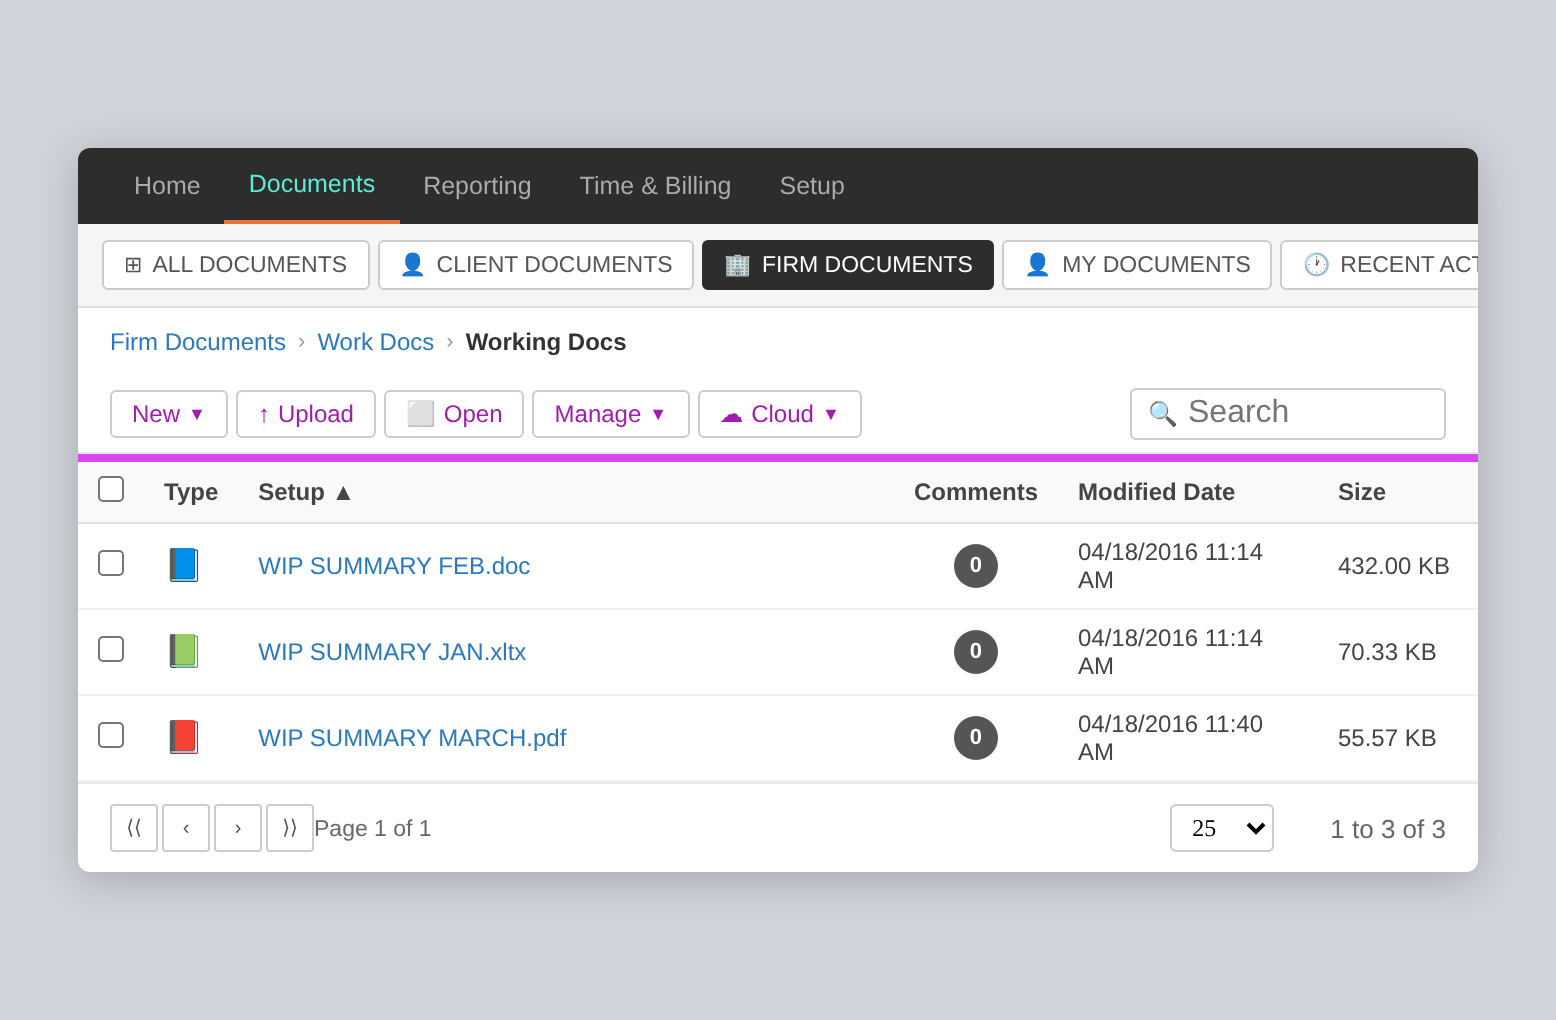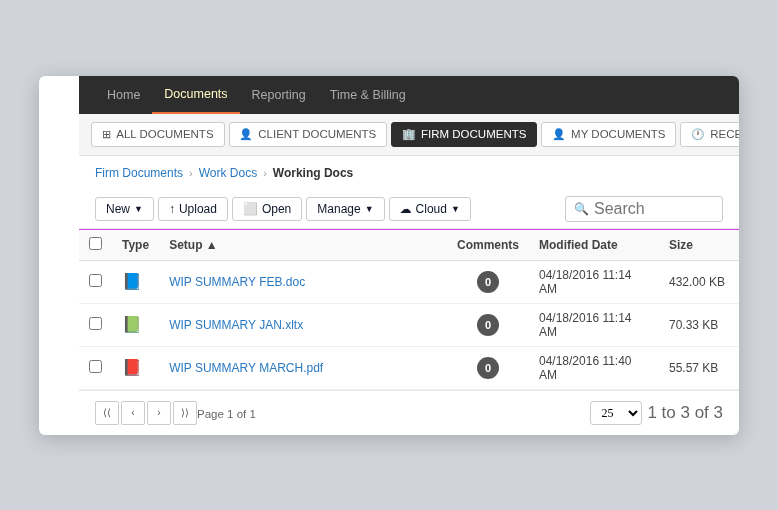"Home" .window { padding-left: 40px -> none }
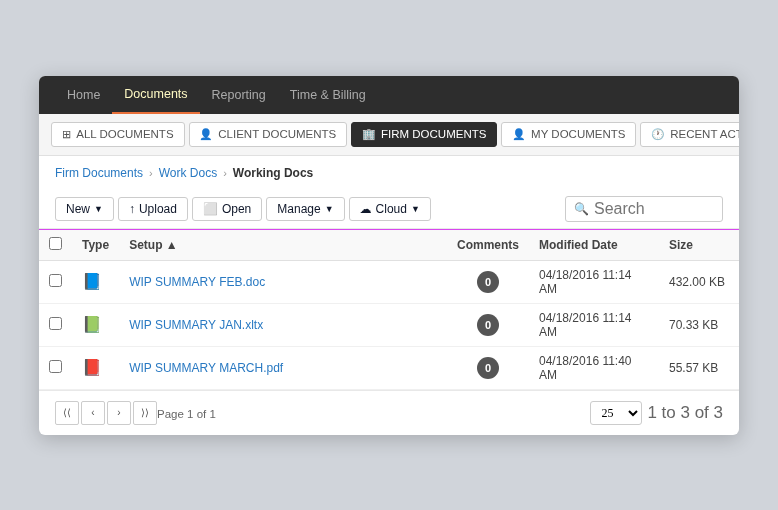"Documents" .nav-item.active { color: #fef9c3 -> #5eead4 }
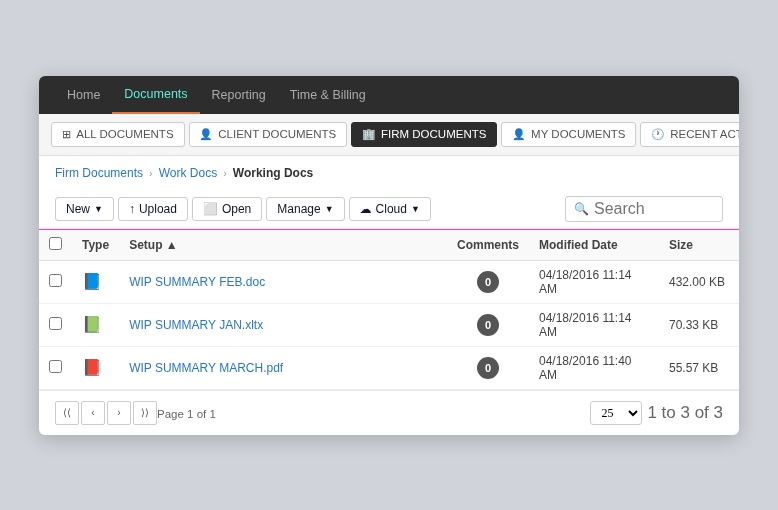"Setup" div.nav-item { html: none -> <div>Setup</div> }
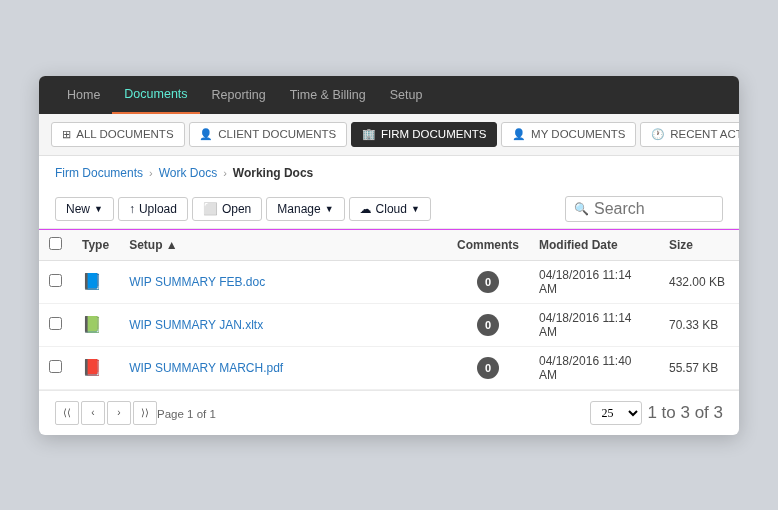"New" .toolbar-btn { color: #0f172a -> #a21caf }
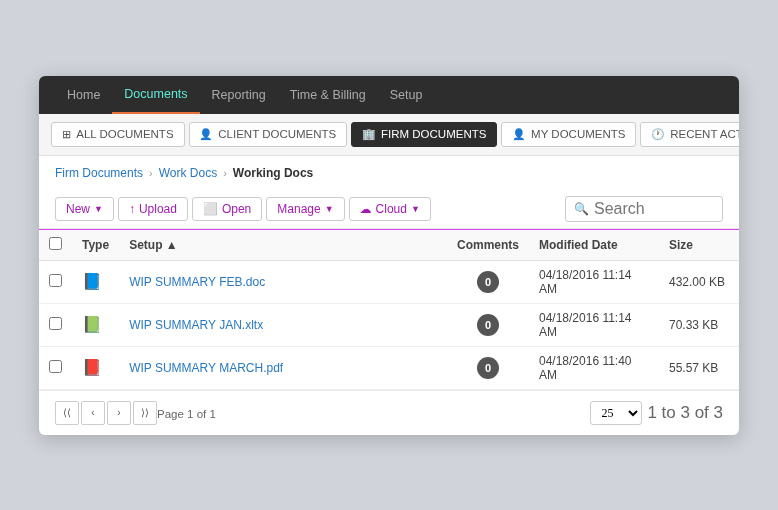"Type" .file-table th { border-top: 1px solid #d946ef -> 4px solid #d946ef }
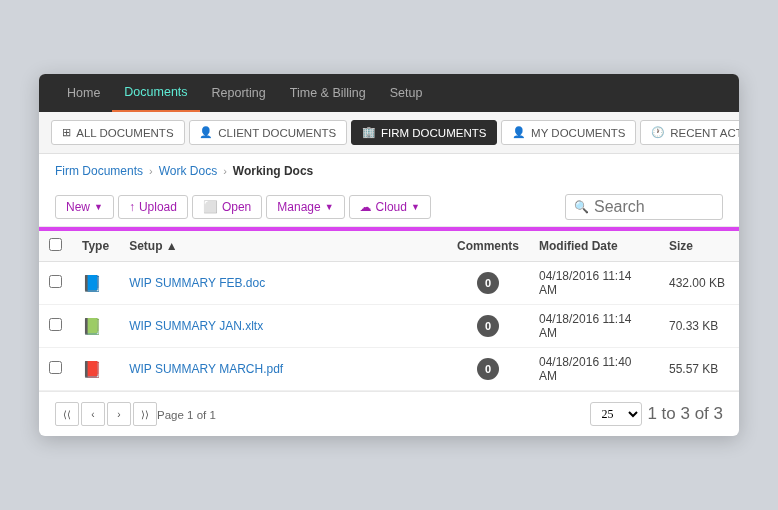"1 to 3 of 3" .records-info { font-size: 17px -> 13px; margin-left: 5px -> 28px }
